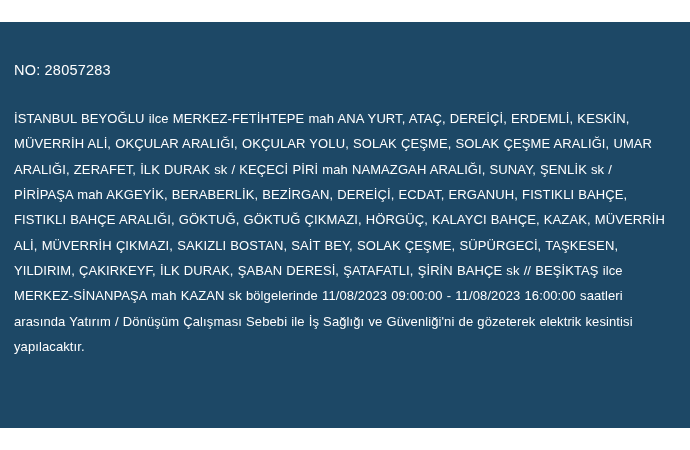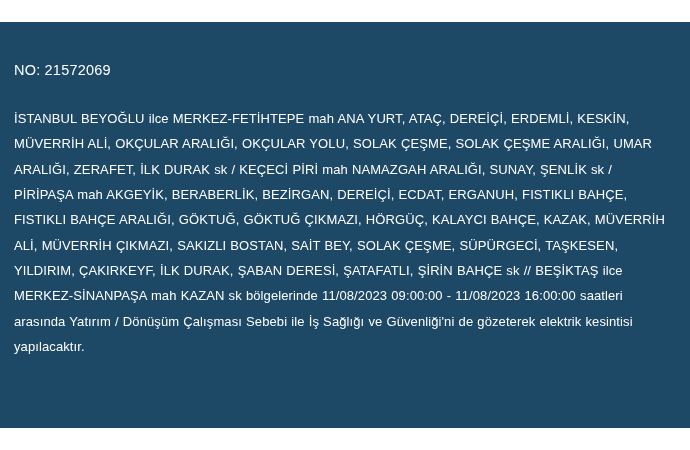"NO: 21572069" div.notice-no { text: 21572069 -> 28057283 }
